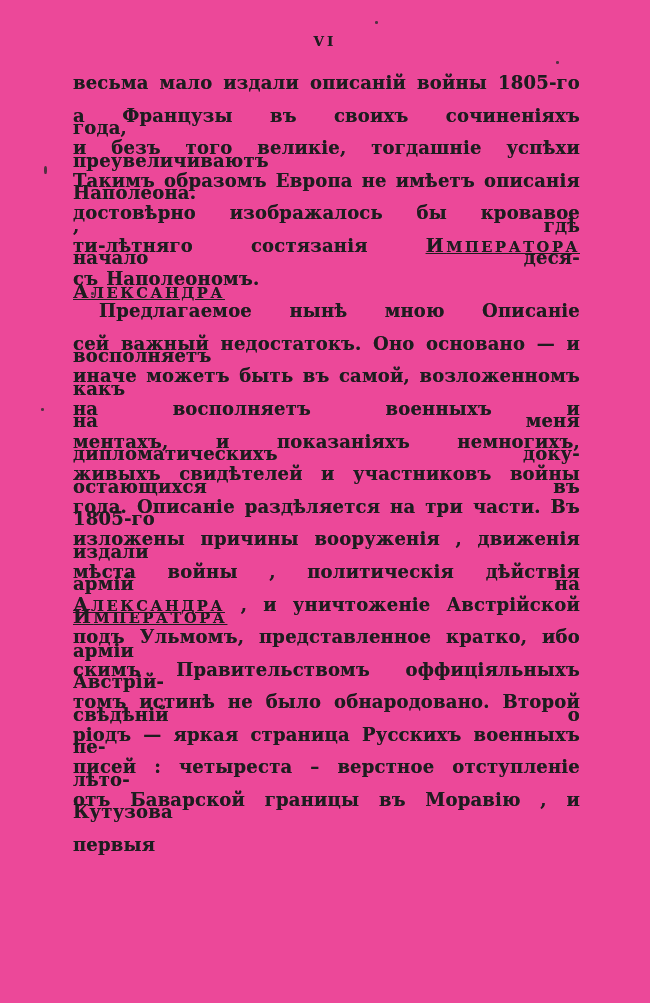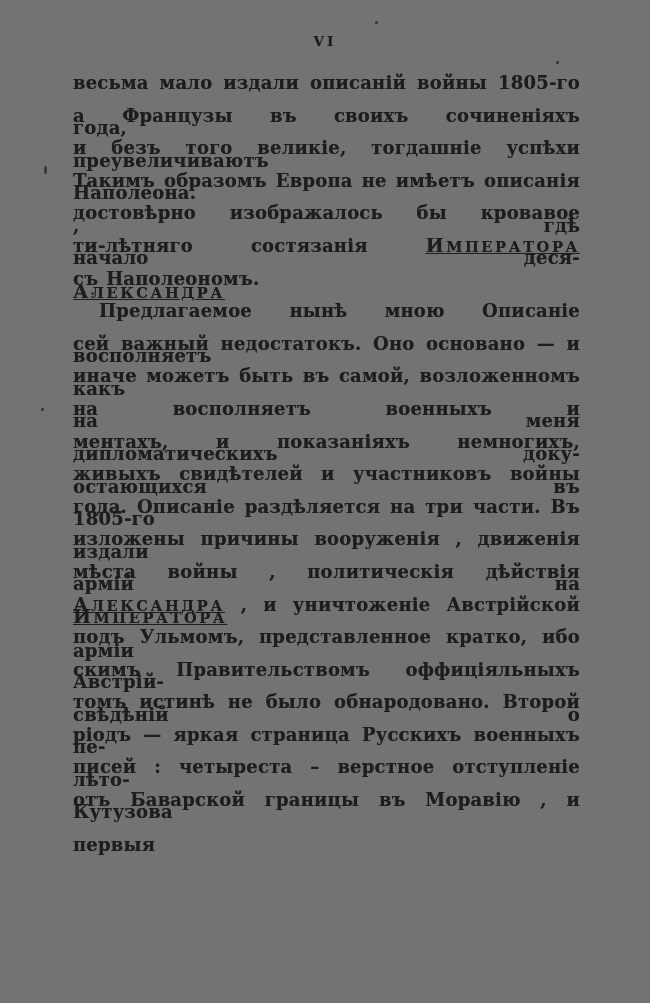"VI" .page { background: #737373 -> #ec4899 }
